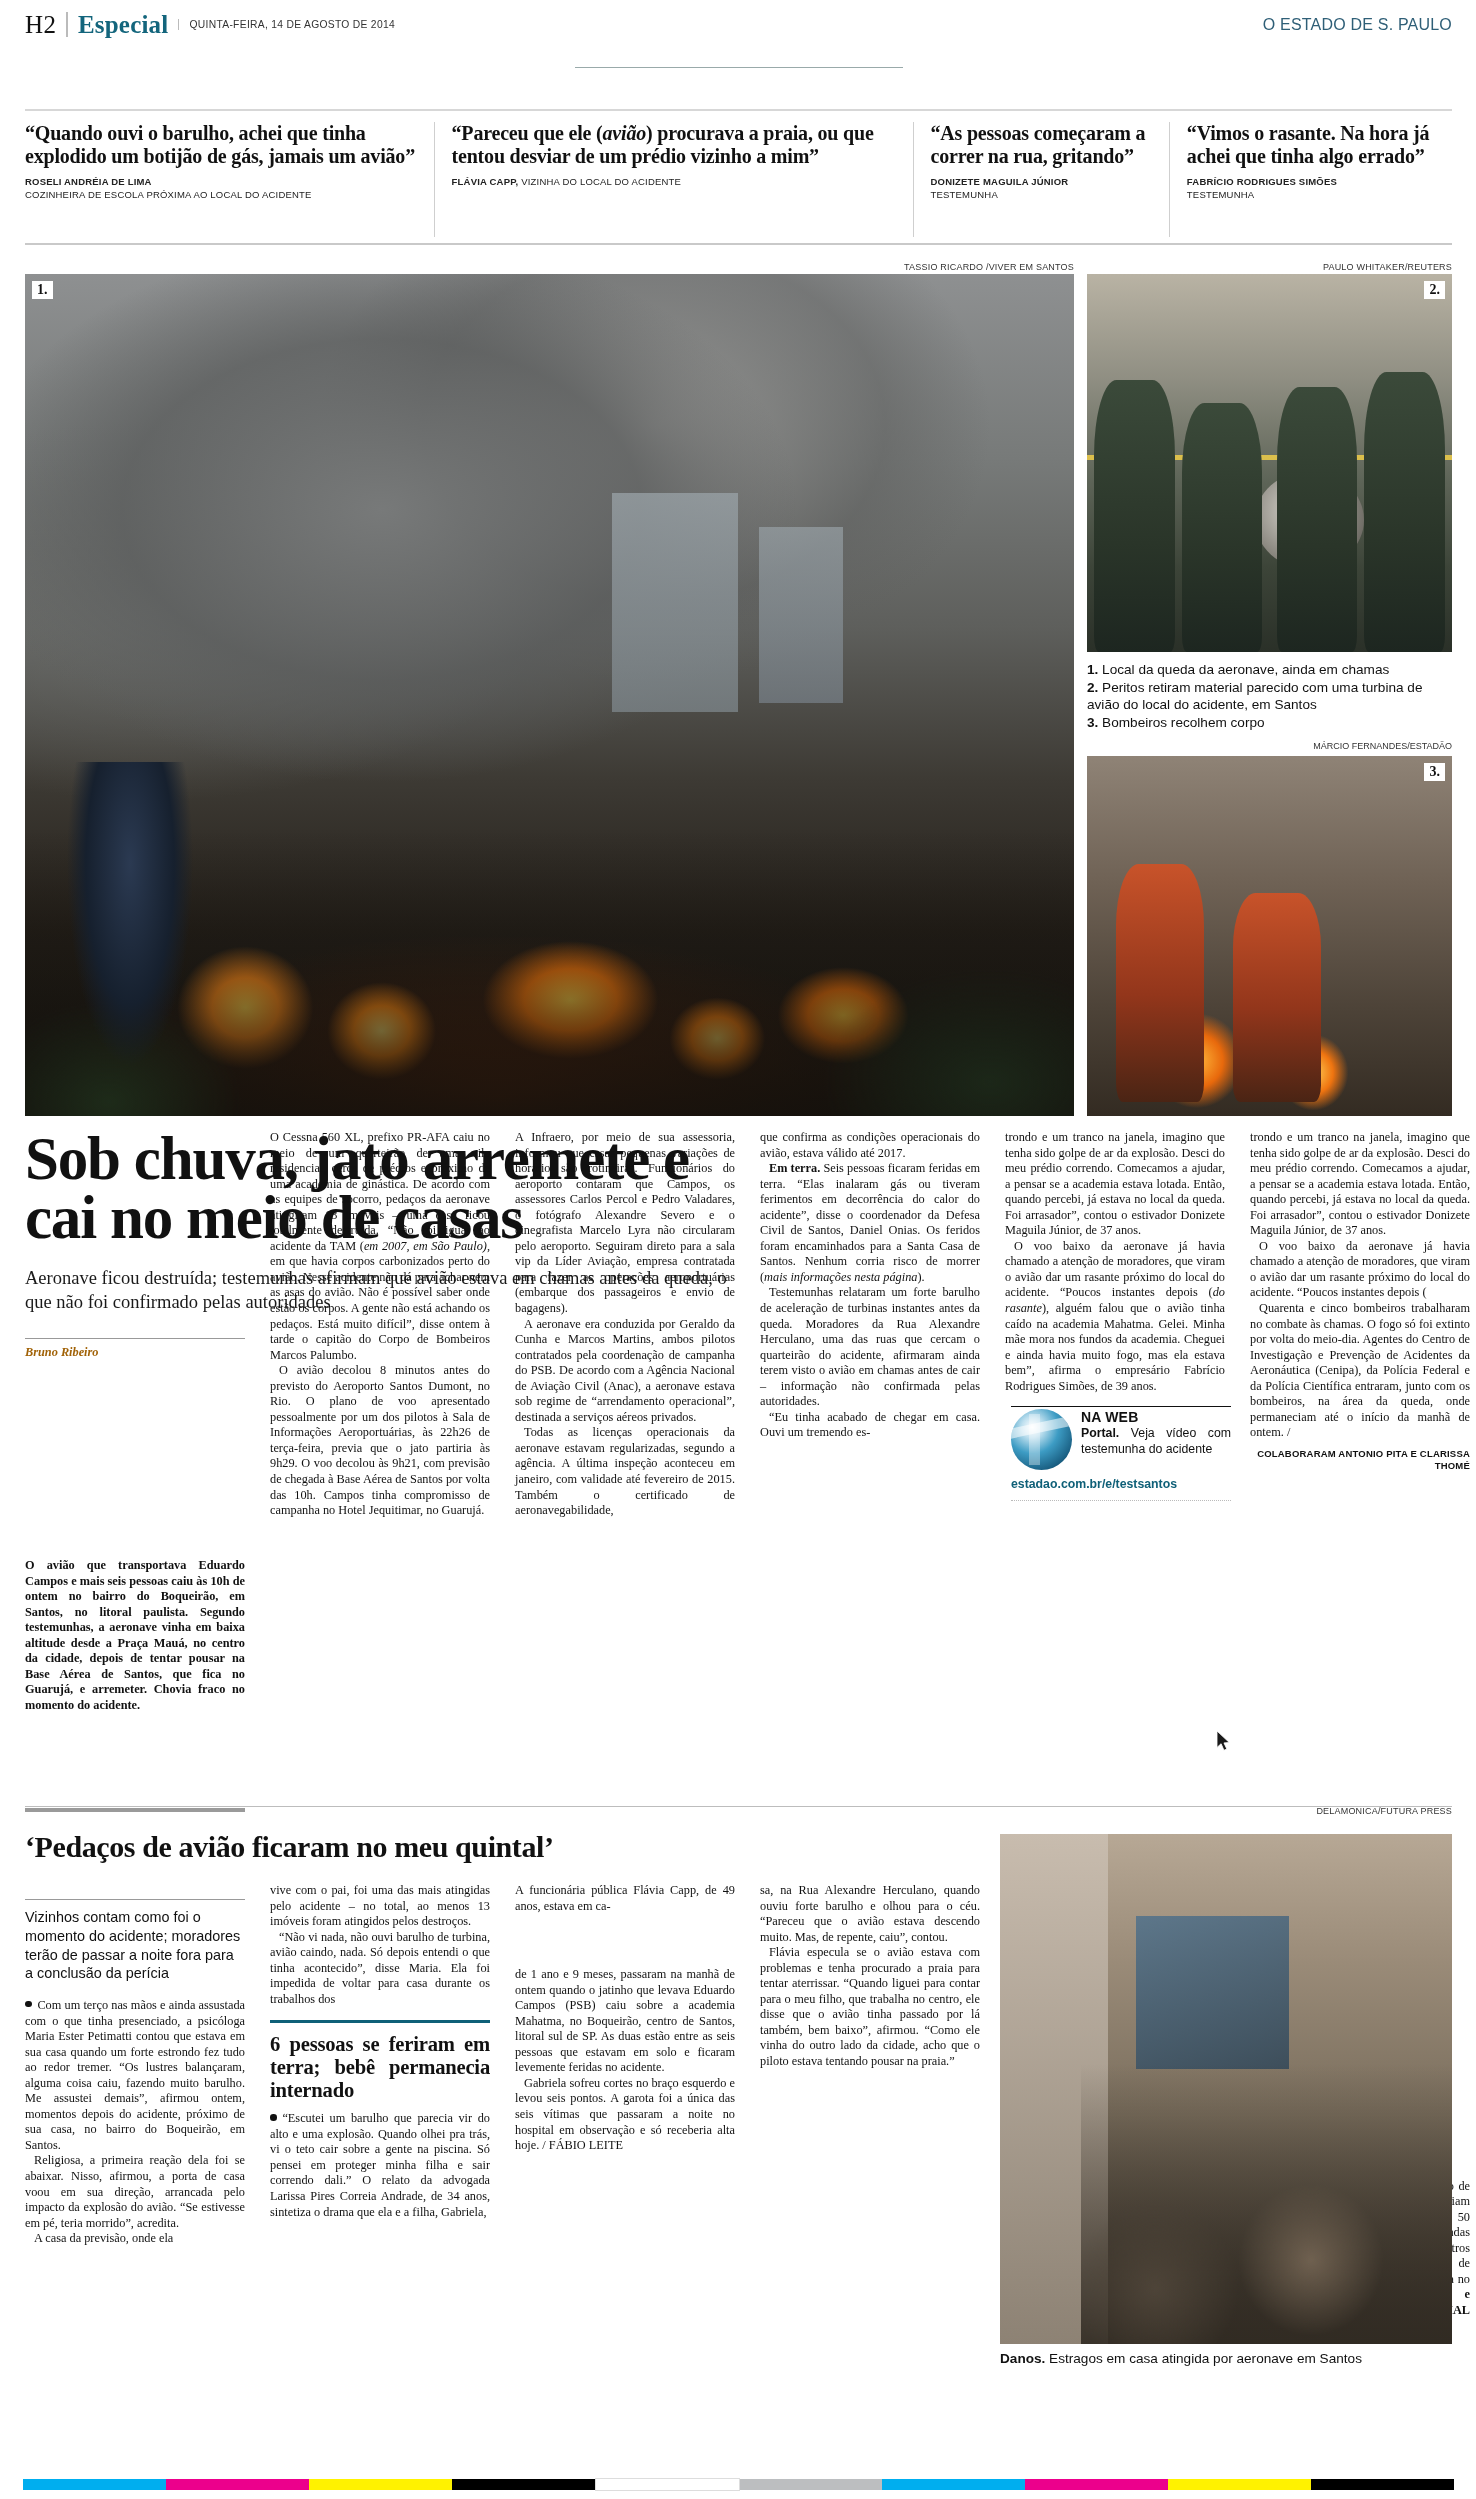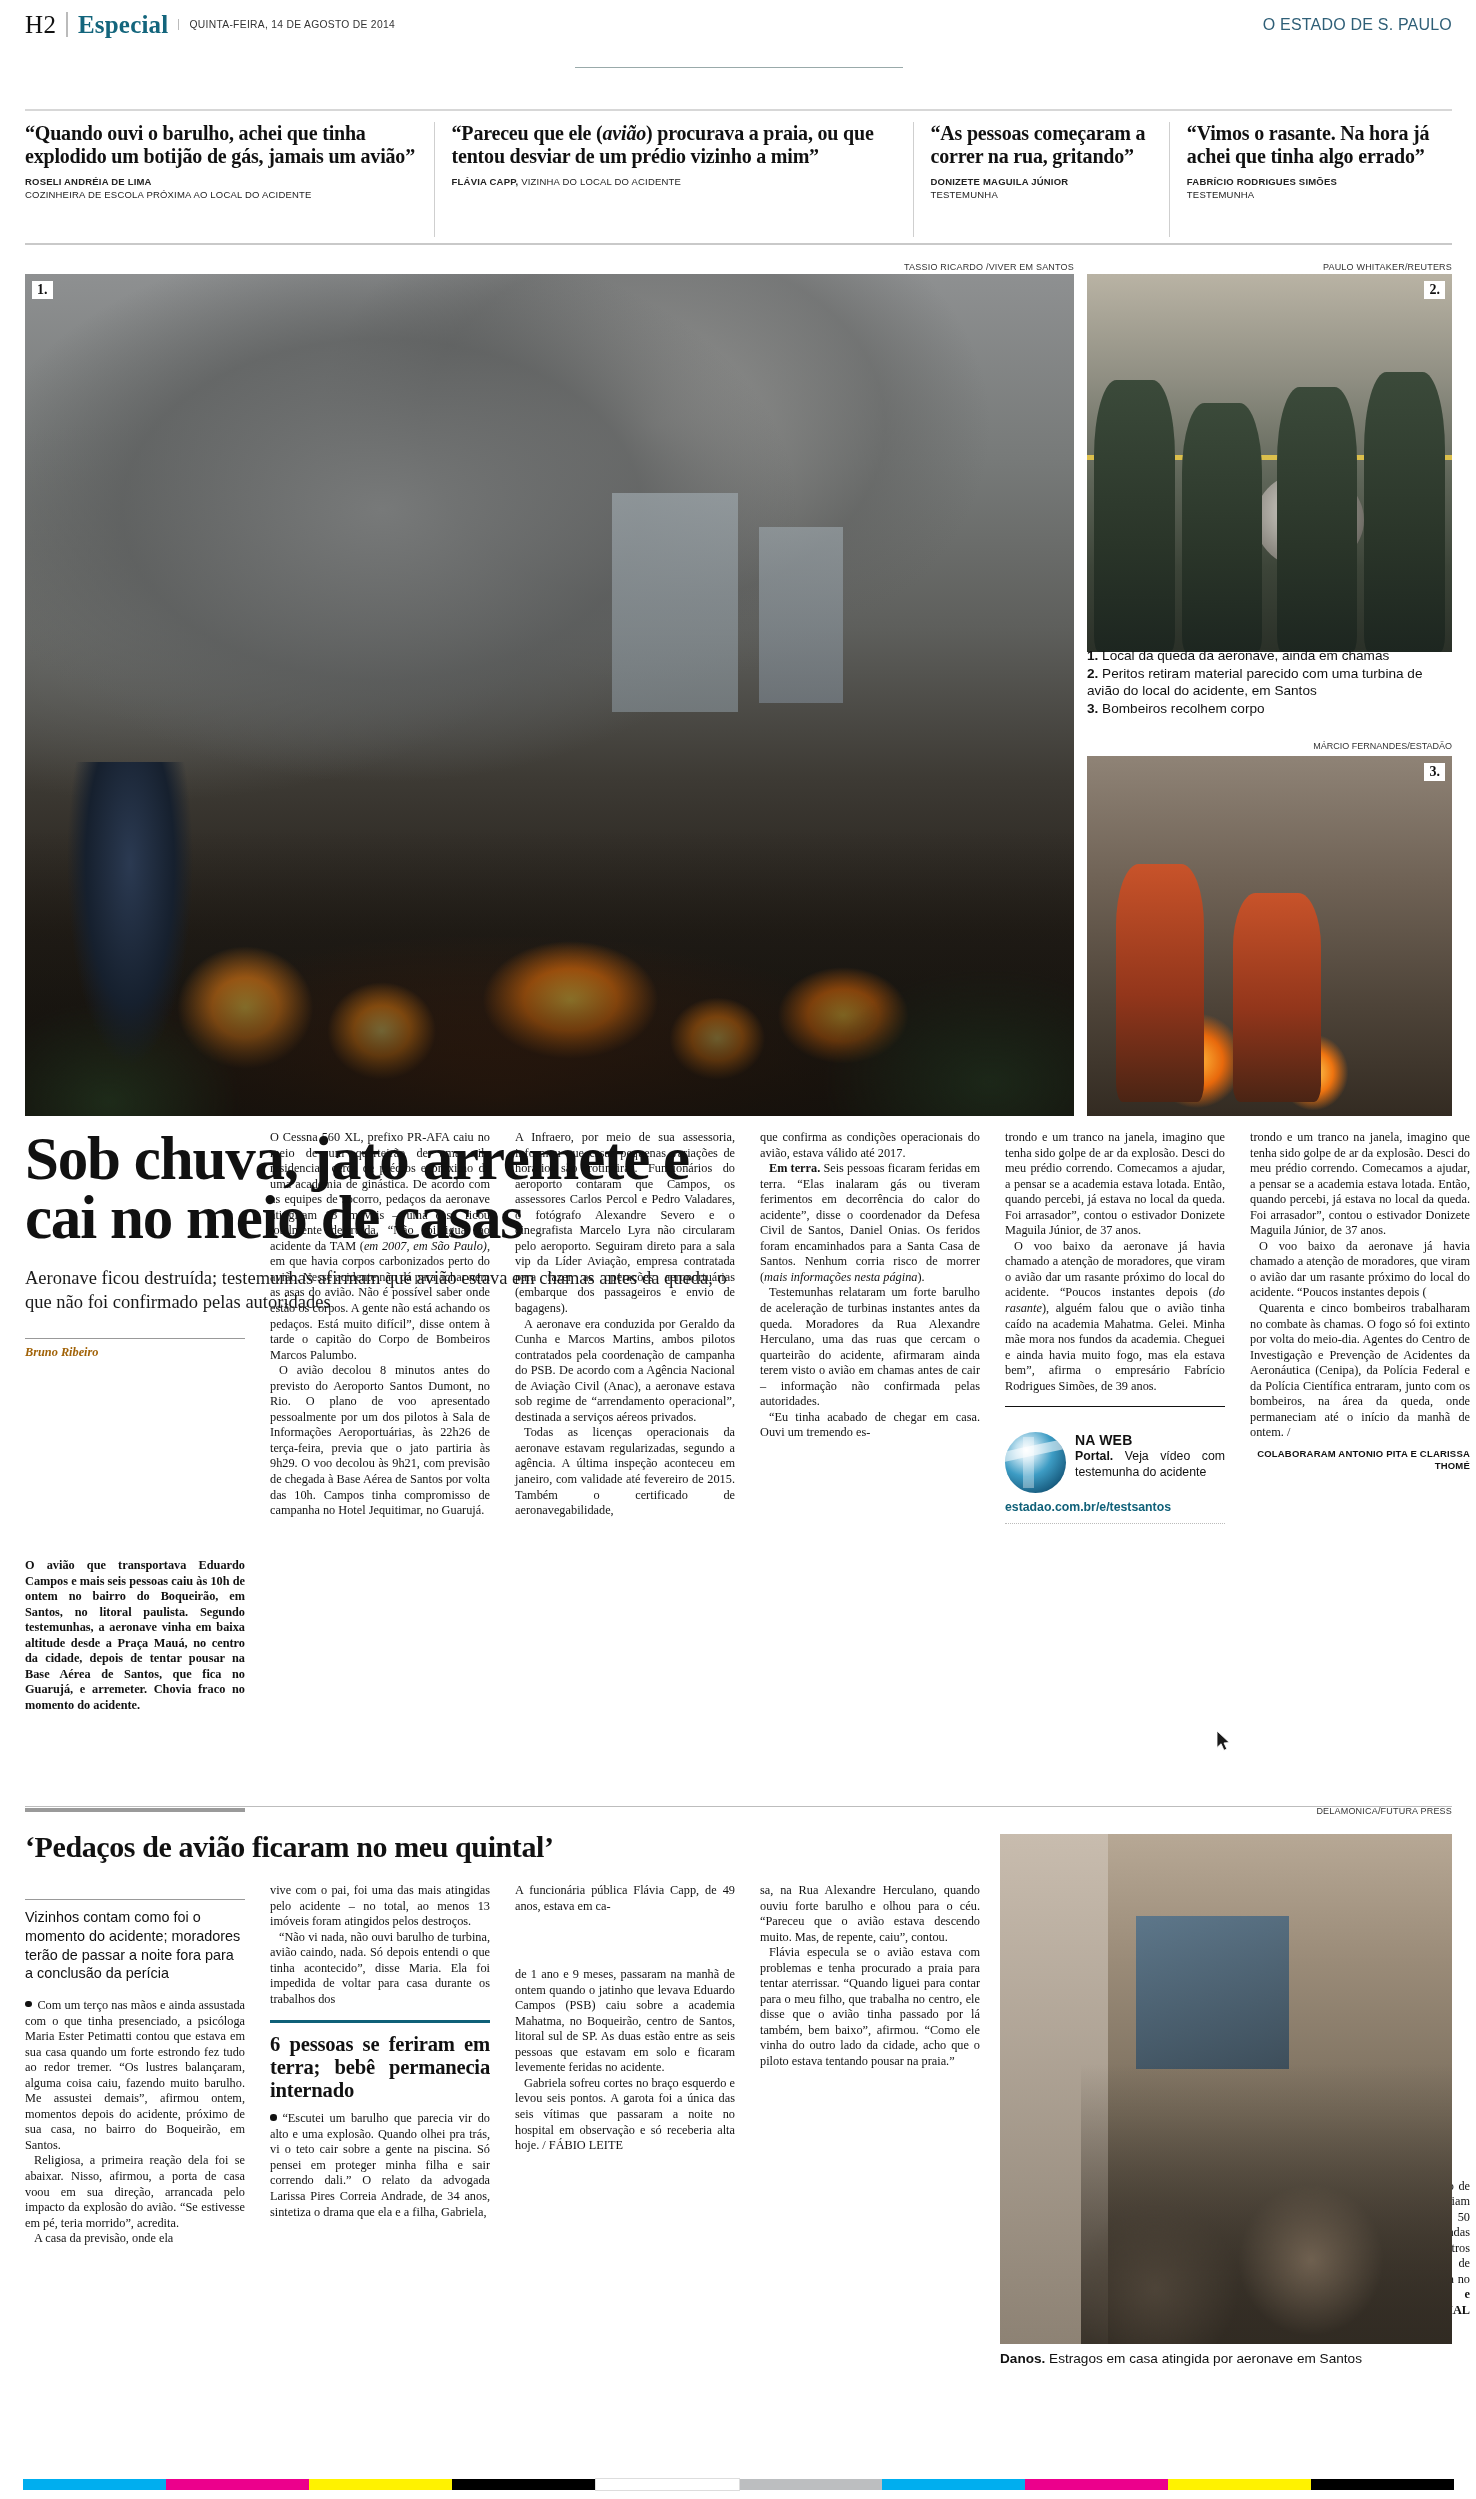"1. Local da queda da" .capbox { top: 373px -> 387px }
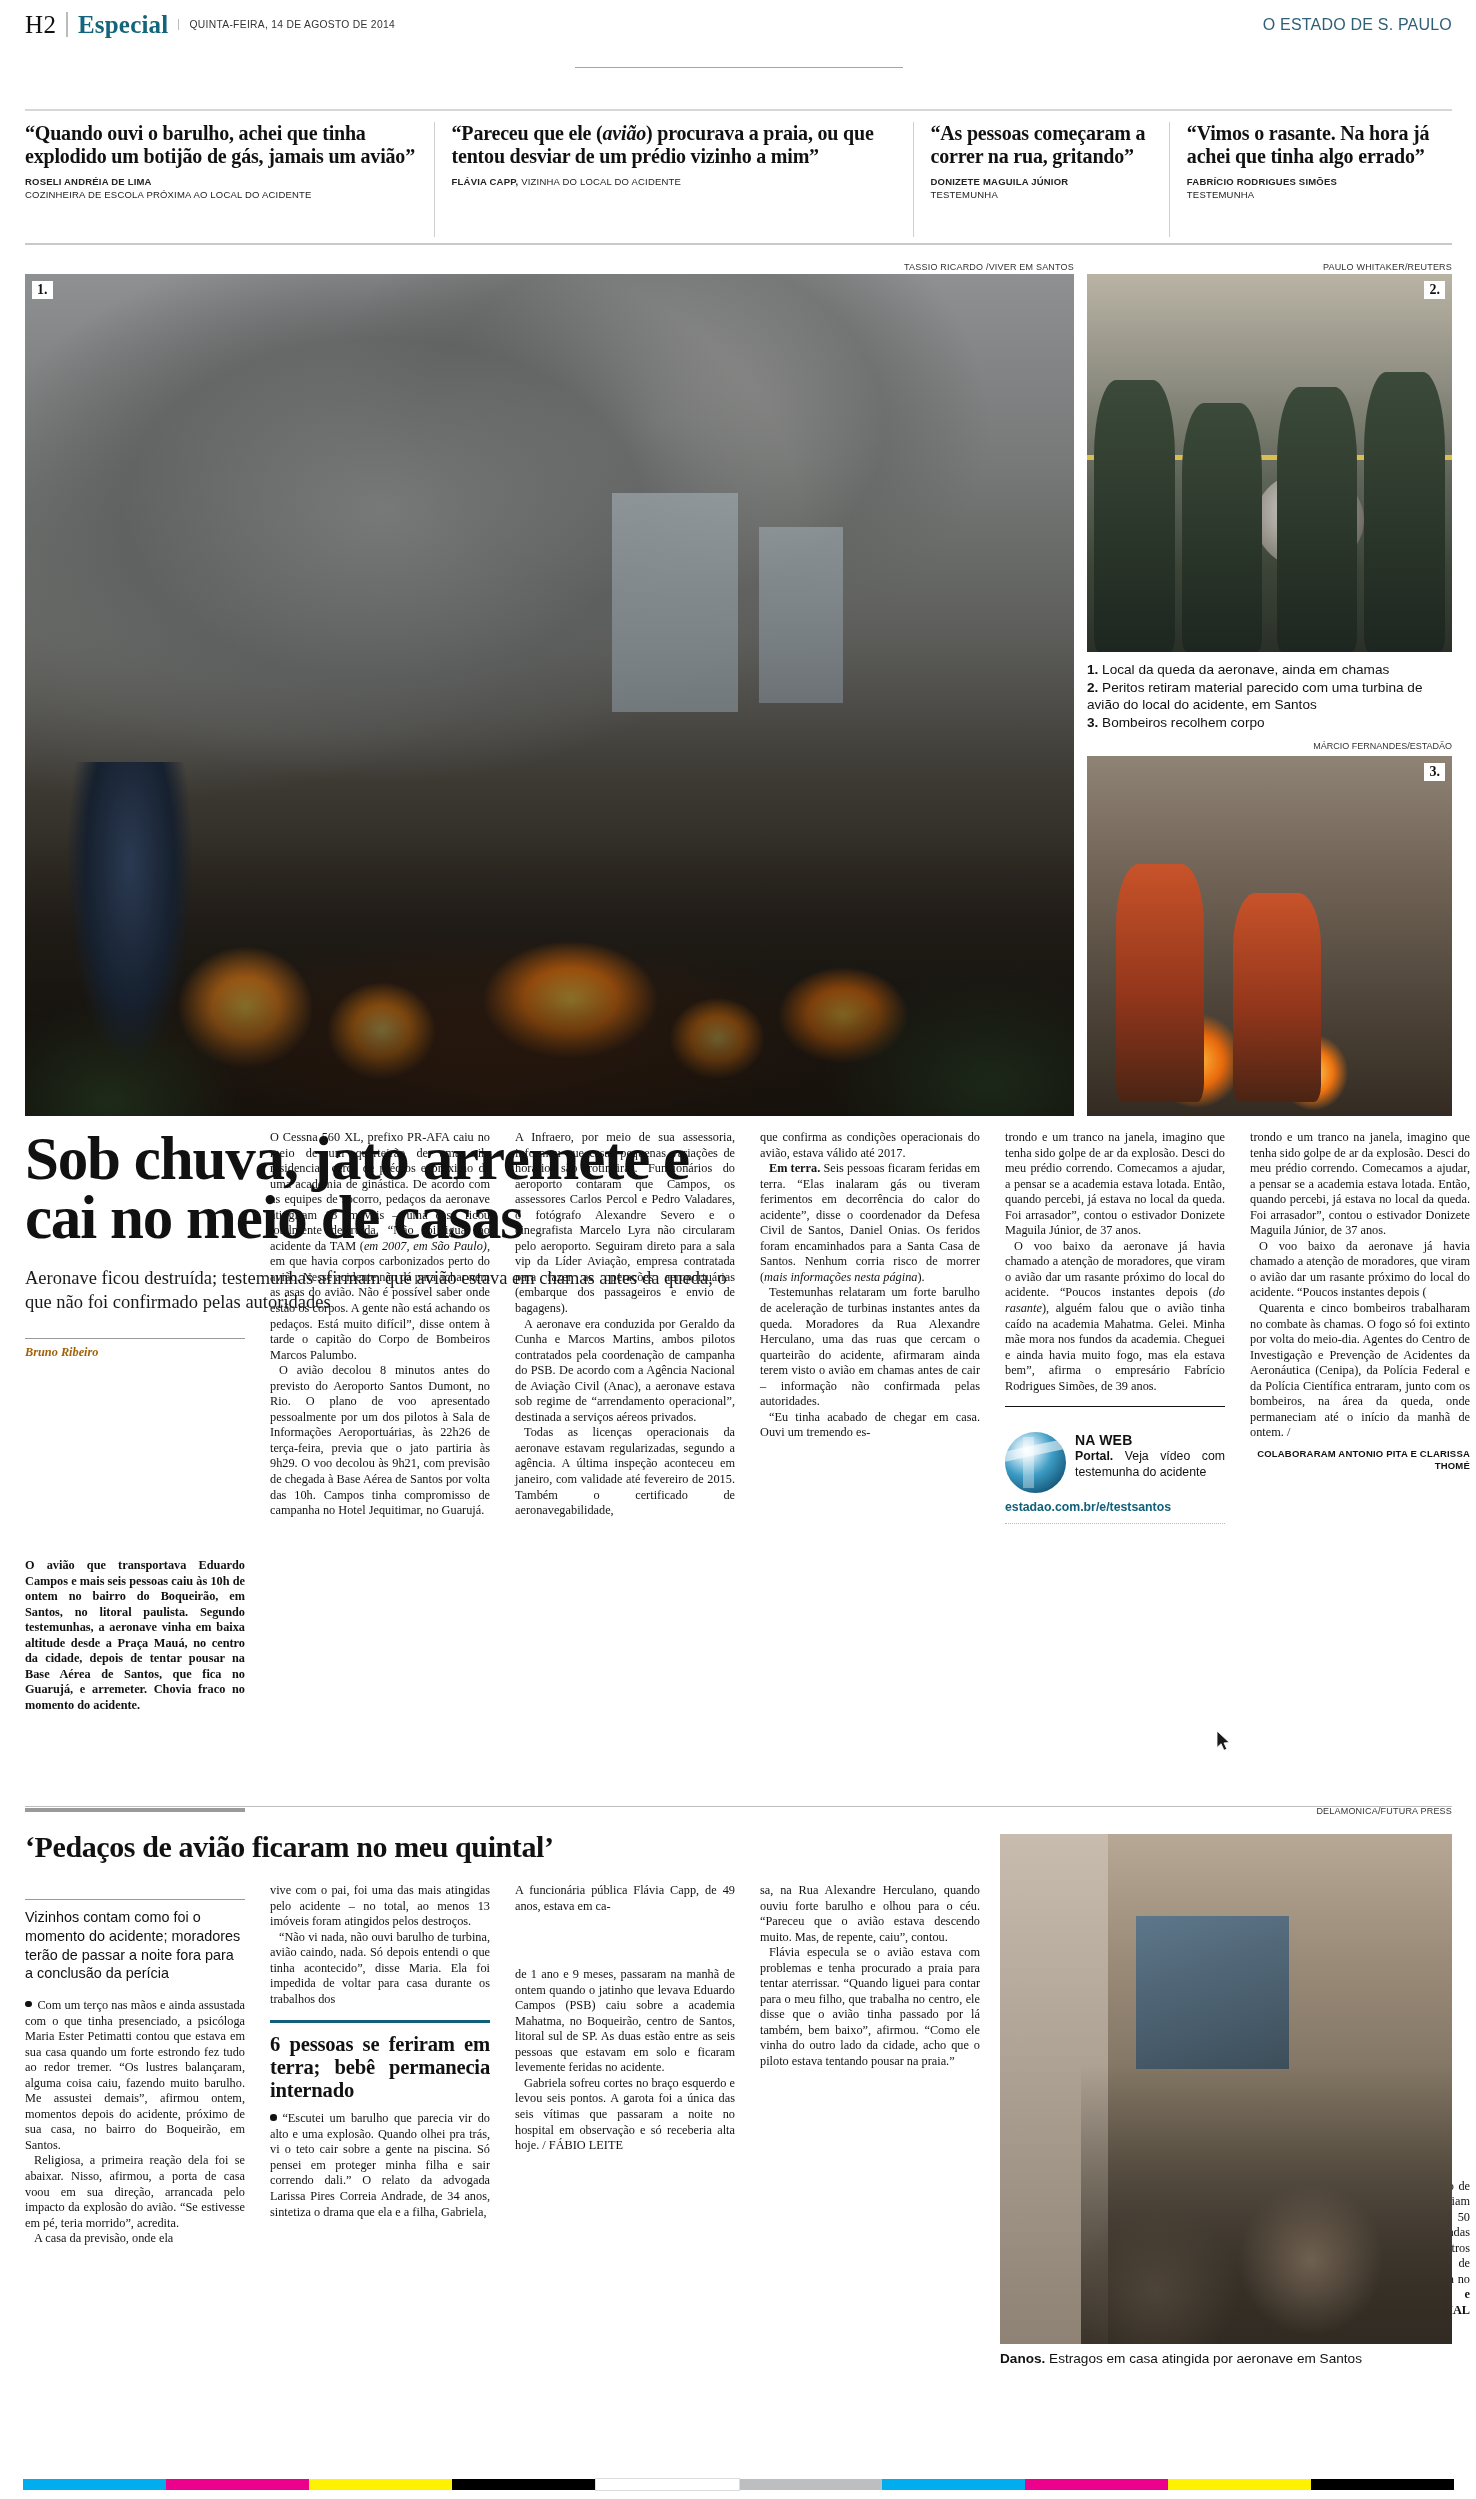"NA WEB" .webbox { margin-left: none -> 6px; padding-top: 25px -> 2px }
